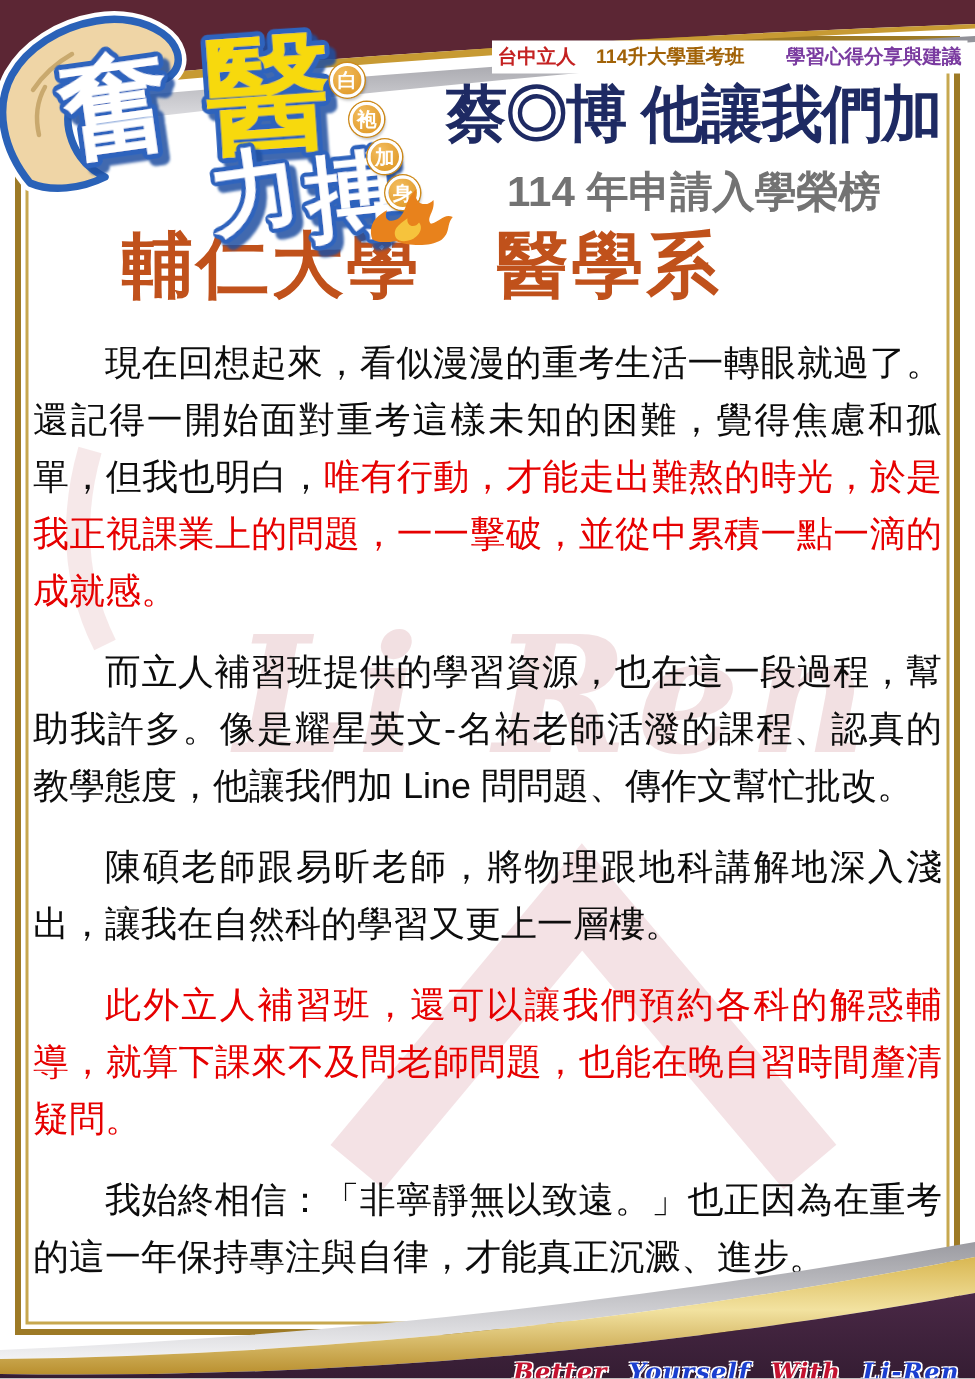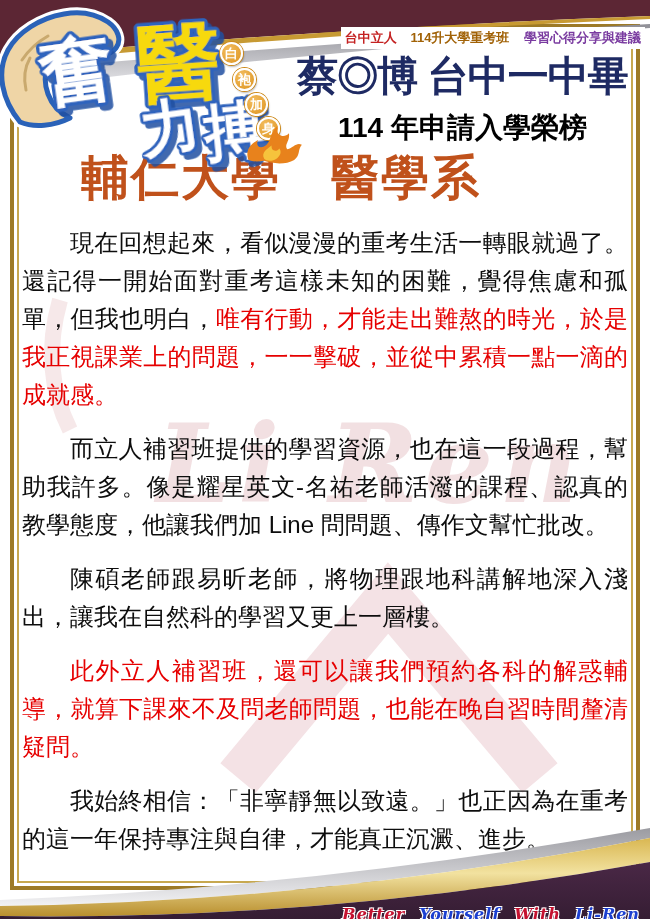"學習心得分享與建議" .tg-topic { margin-left: 11px -> 24px }
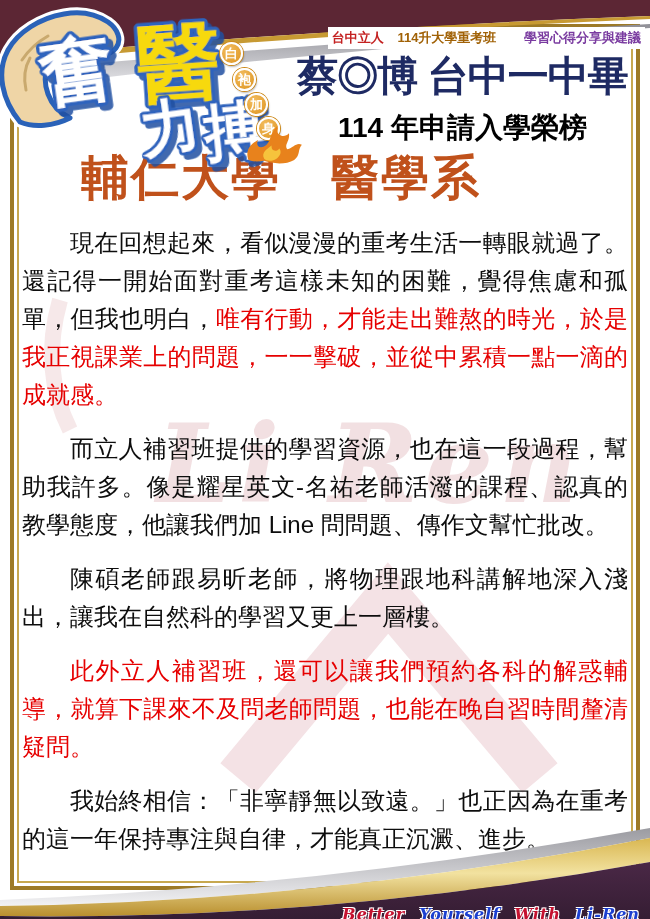"蔡◎博 台中一中畢" div.name-title { text: 台中一中畢 -> 他讓我們加 }
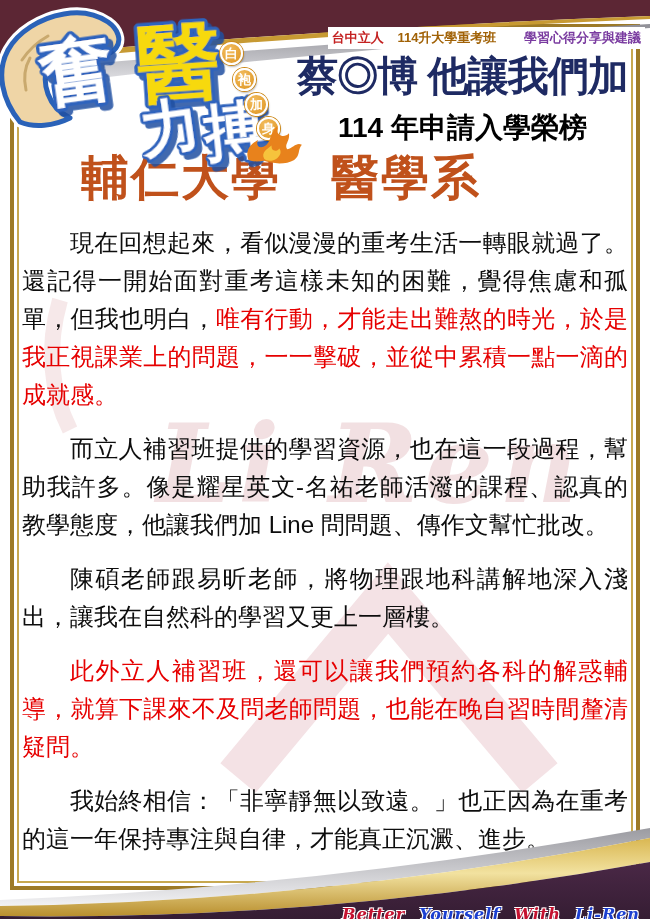"114 年申請入學榮榜" .honor-title { color: #000000 -> #737373 }
